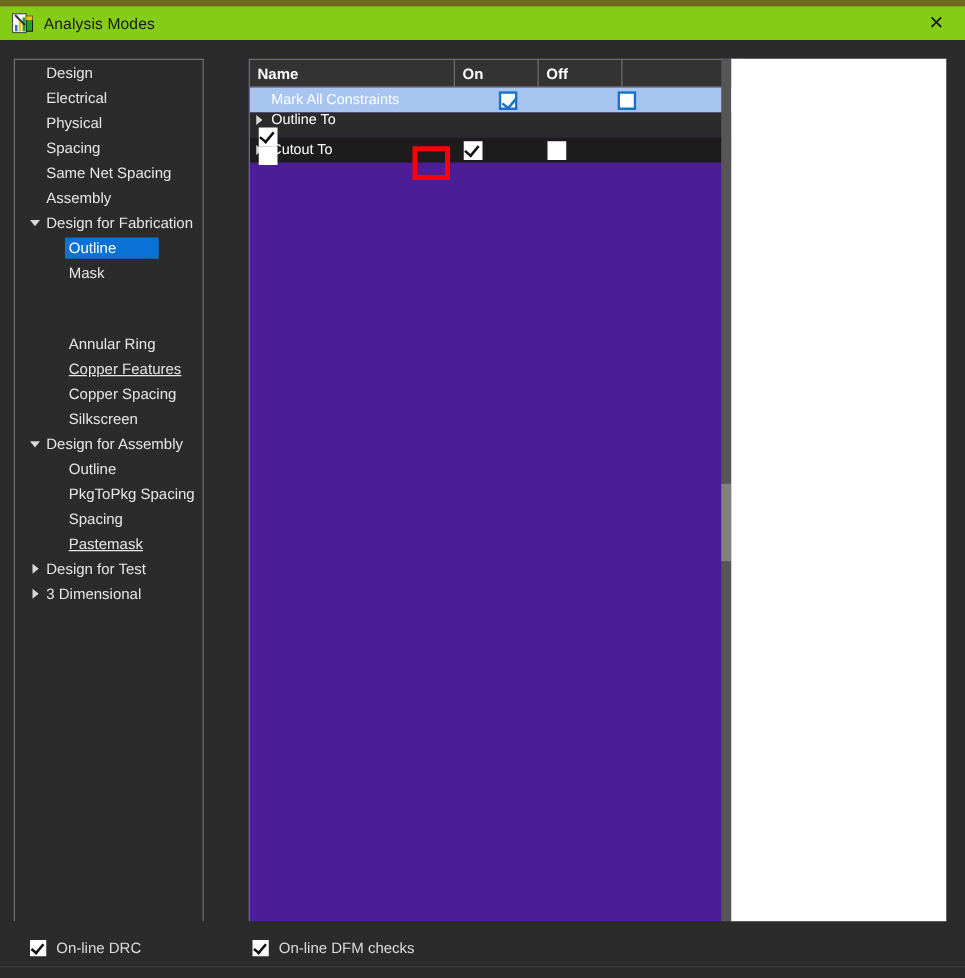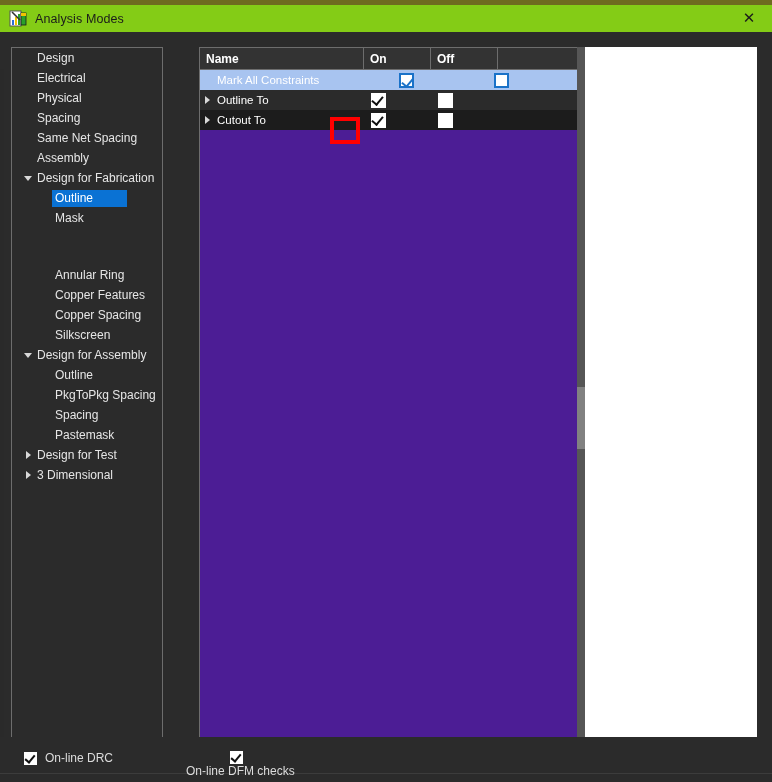"Outline To" .trow.row-alt { flex-direction: none -> column }
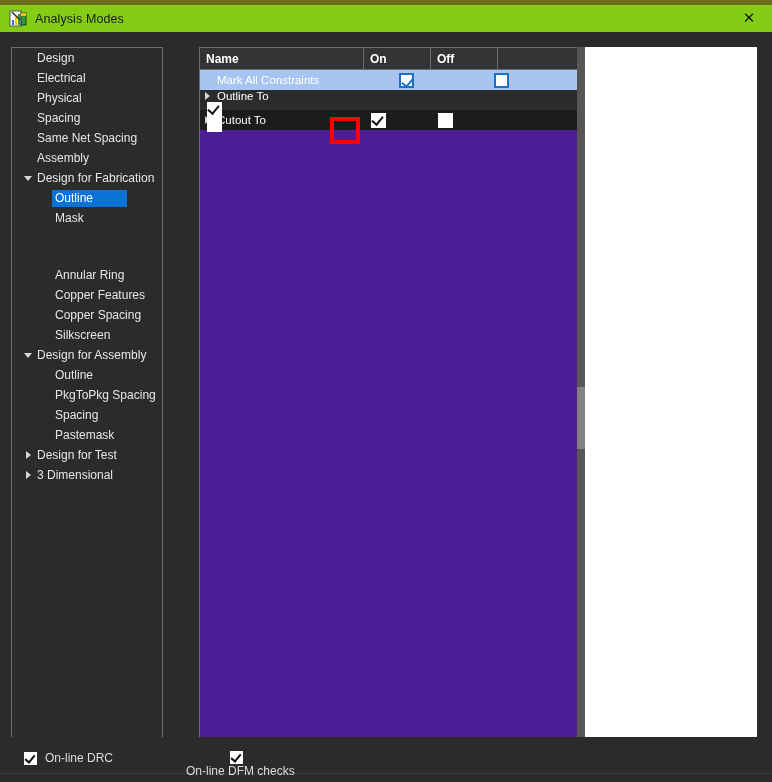"Copper Features" div.tree-item { text-decoration: none -> underline }
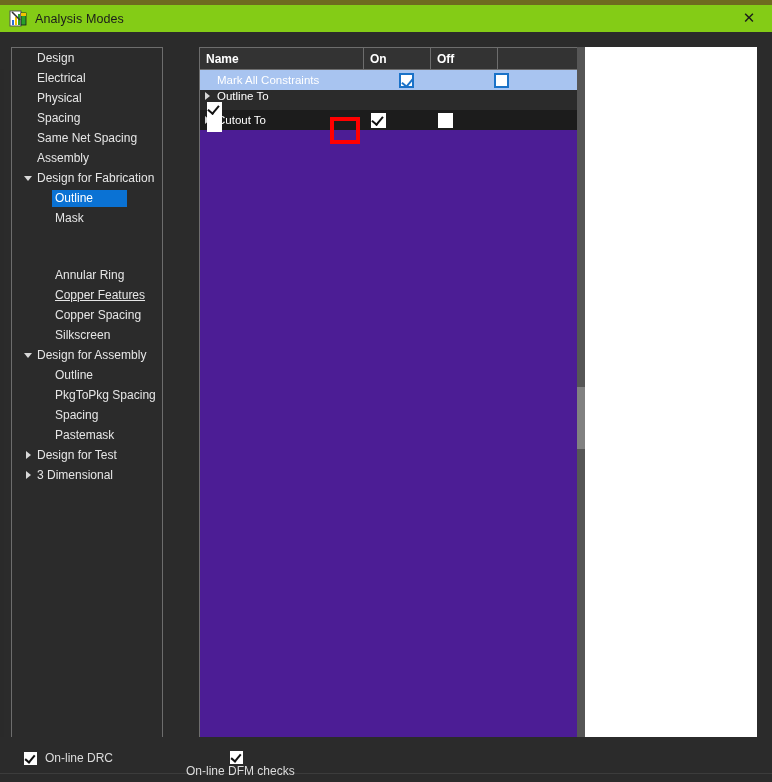"Pastemask" div.tree-item { text-decoration: none -> underline }
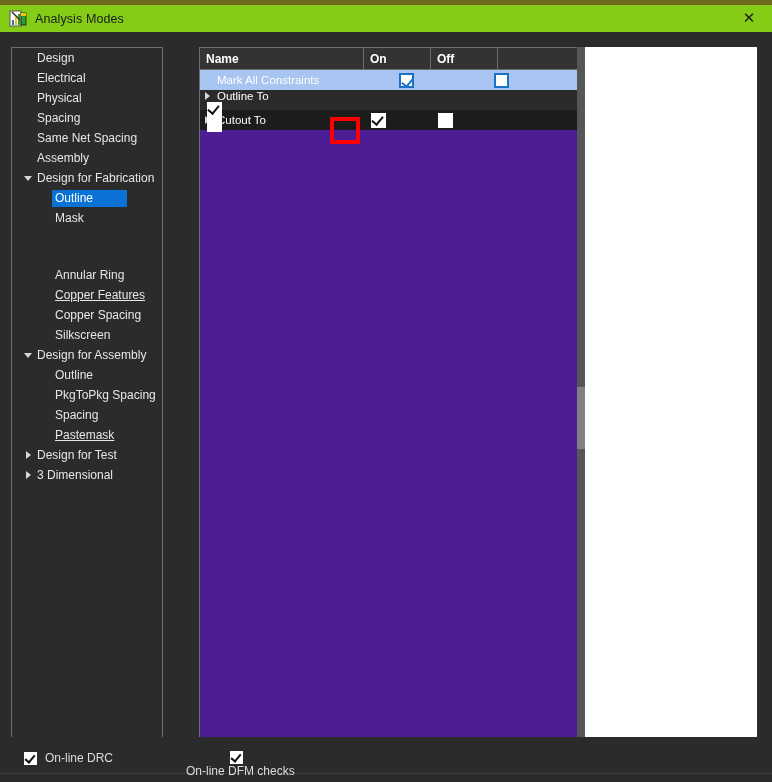"On-line DFM checks" #chk-dfm { flex-direction: column -> none; left: 186px -> 202px }
